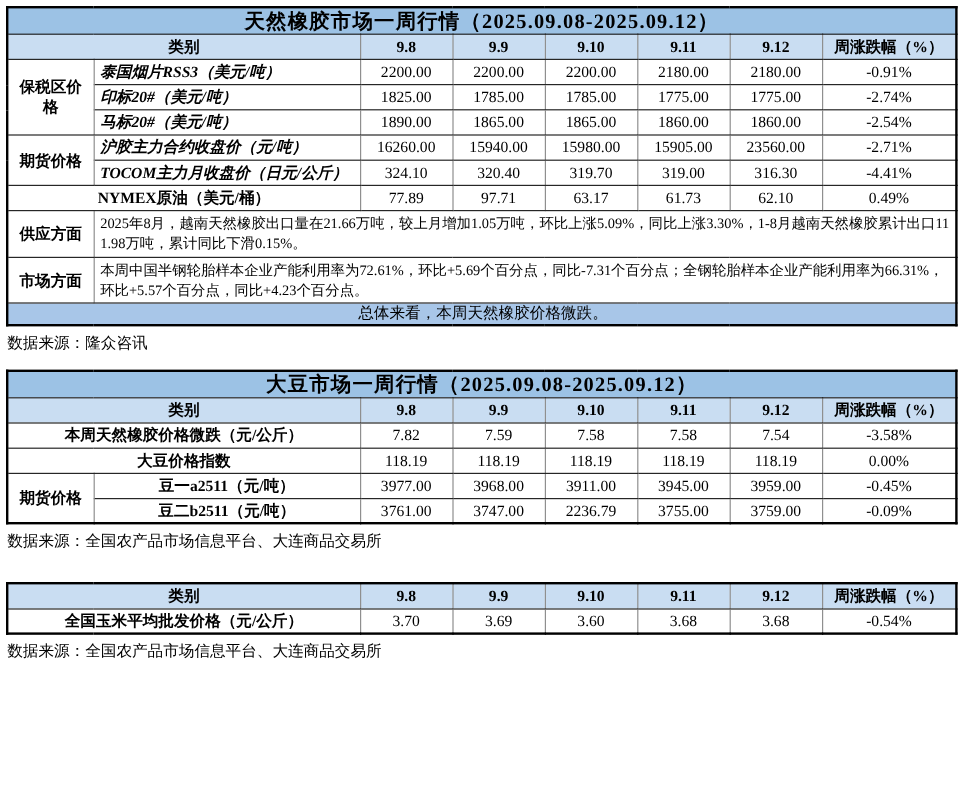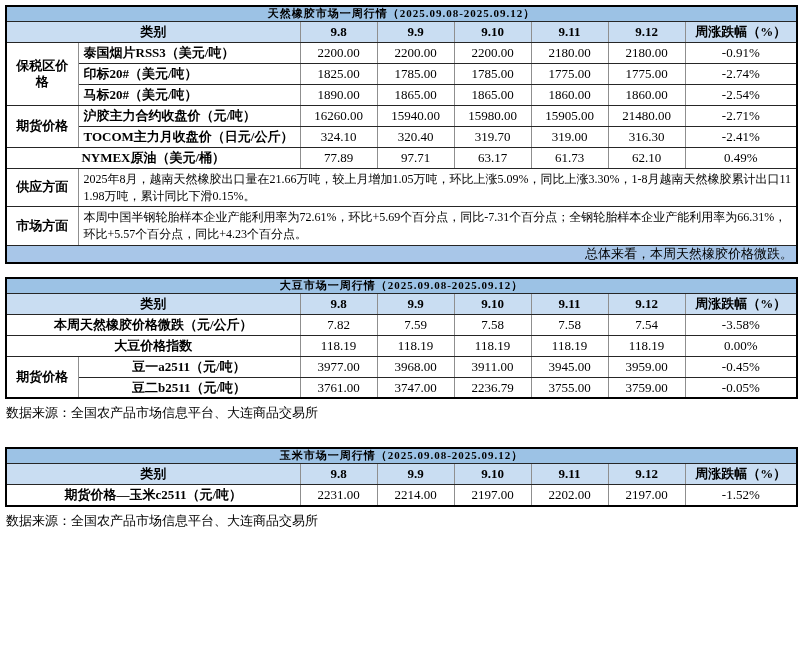"天然橡胶市场一周行情（2025.09.08-2025.09.12）" tr.r-title td { font-size: 11px -> 17px }
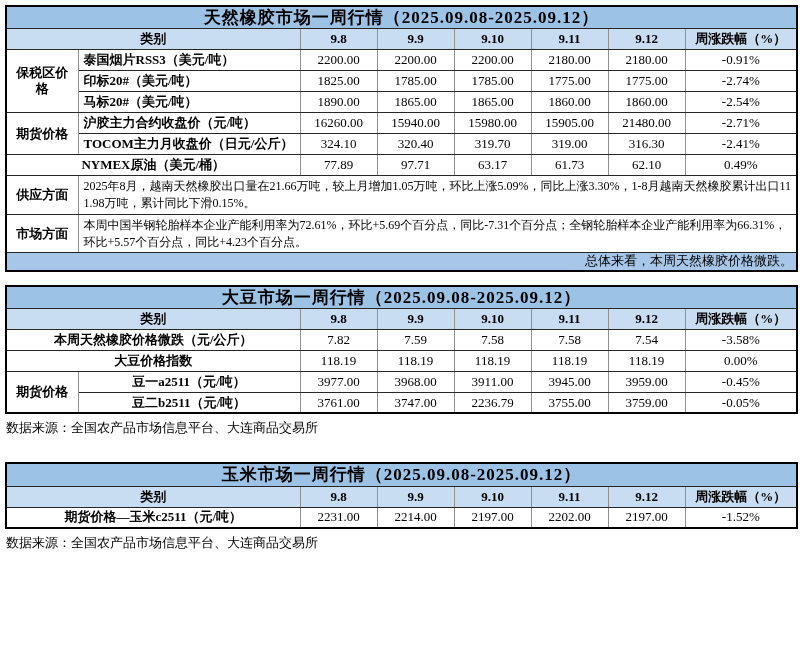"泰国烟片RSS3（美元/吨）" td.l { font-style: none -> italic }
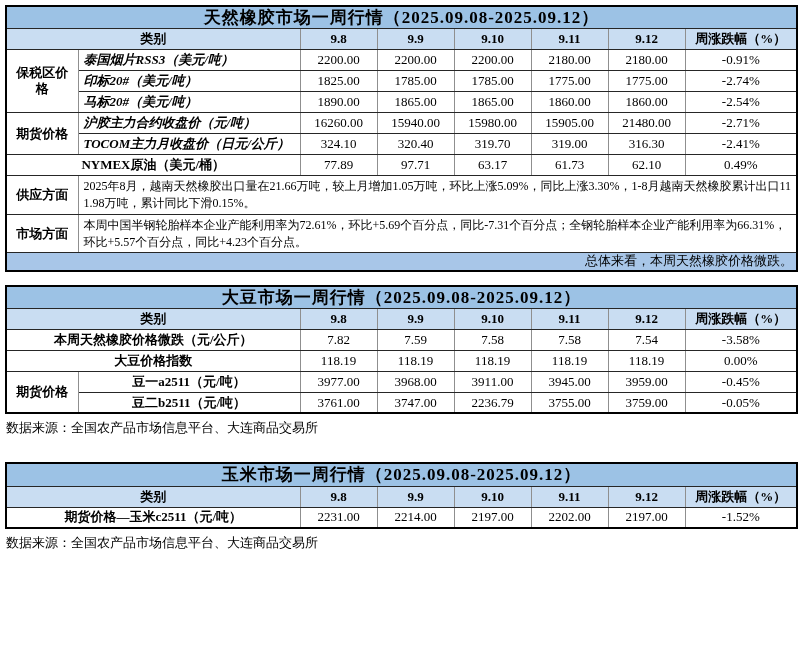"21480.00" td { text: 21480.00 -> 23560.00 }
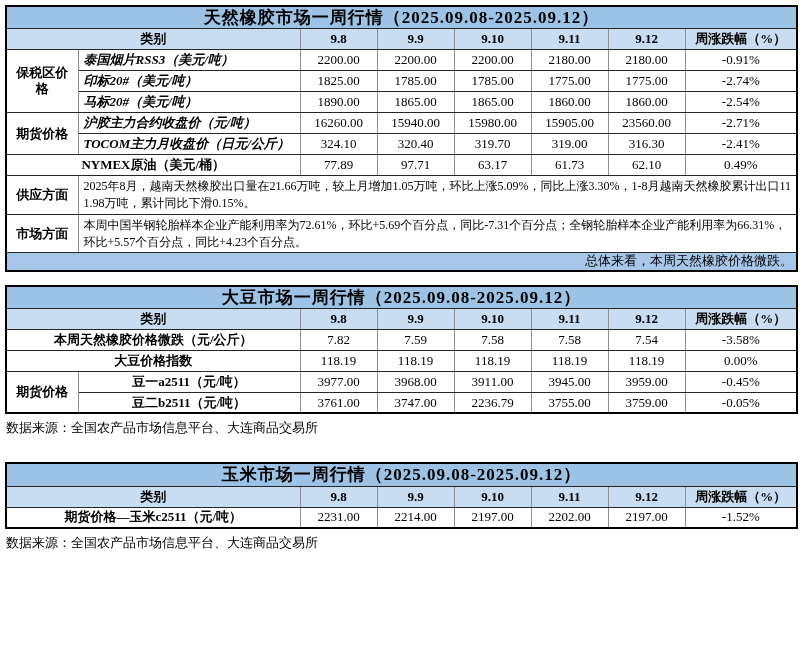"-2.41%" td { text: -2.41% -> -4.41% }
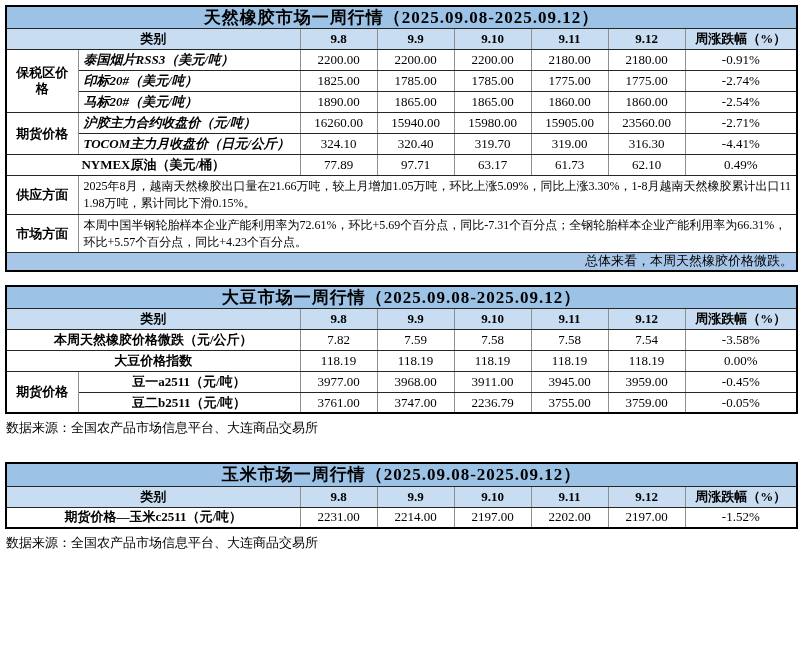"总体来看，本周天然橡胶价格微跌。" tr.r-summary td { text-align: right -> center }
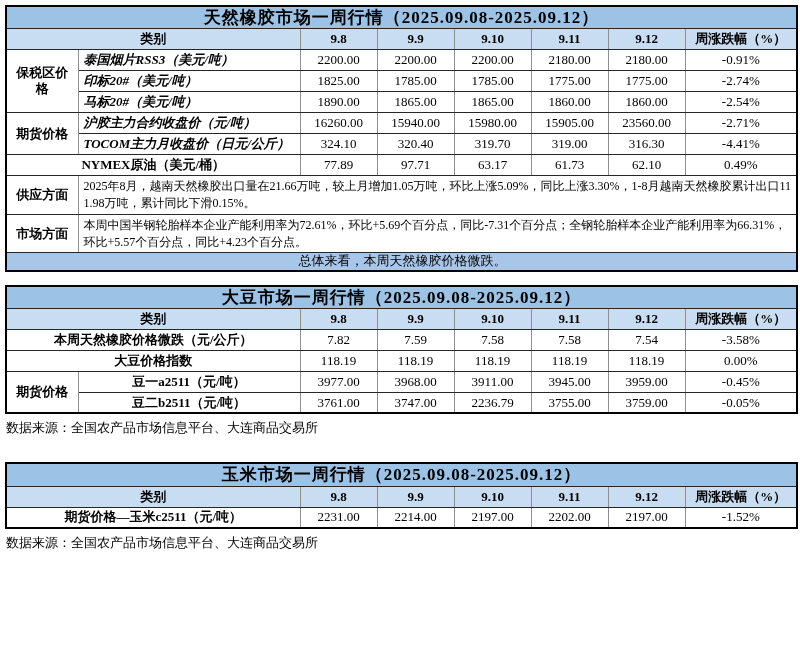"数据来源：隆众咨讯" div.source { html: none -> <div>数据来源：隆众咨讯</div> }
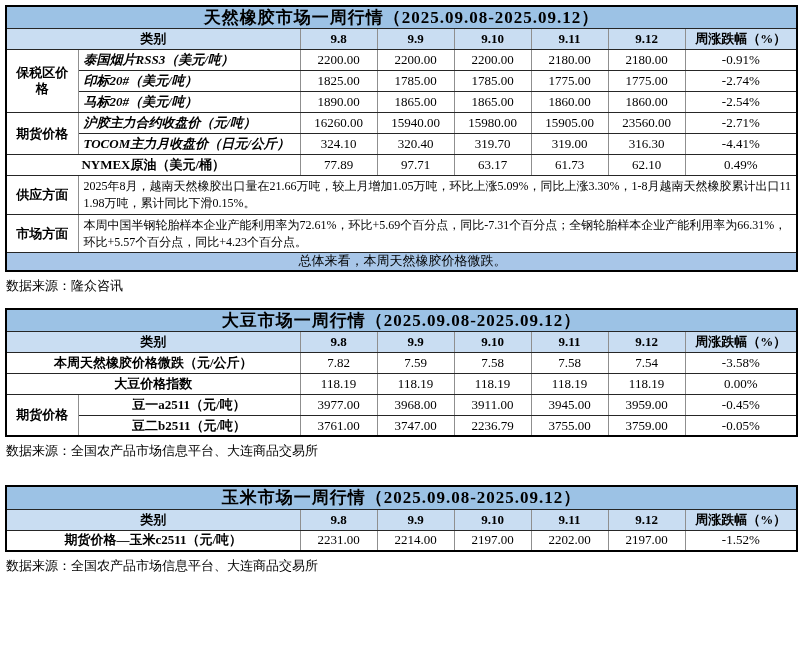"-0.05%" td { text: -0.05% -> -0.09% }
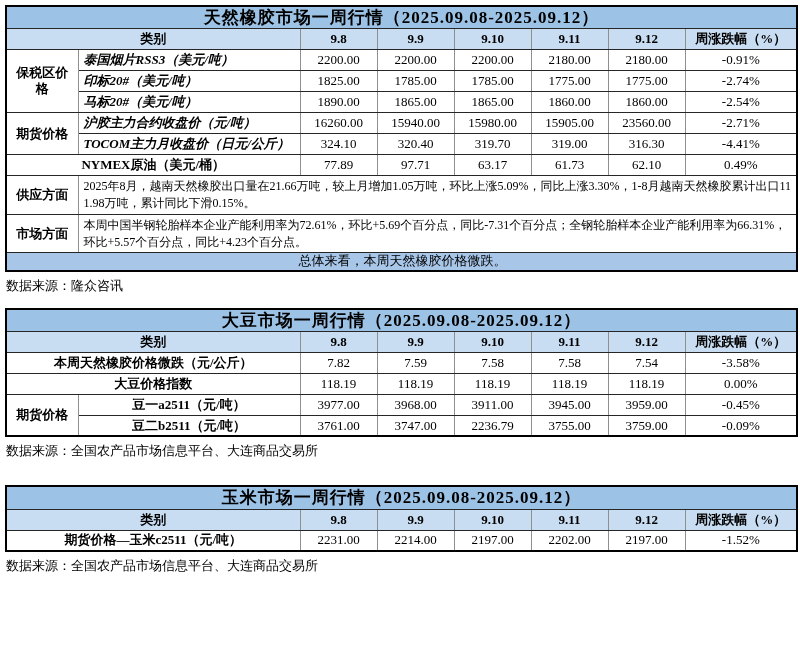"玉米市场一周行情（2025.09.08-2025.09.12）" tr.r-title { html: <tr> <td>玉米市场一周行情（2025.09.08-2025.09.12）</td> </tr> -> none }
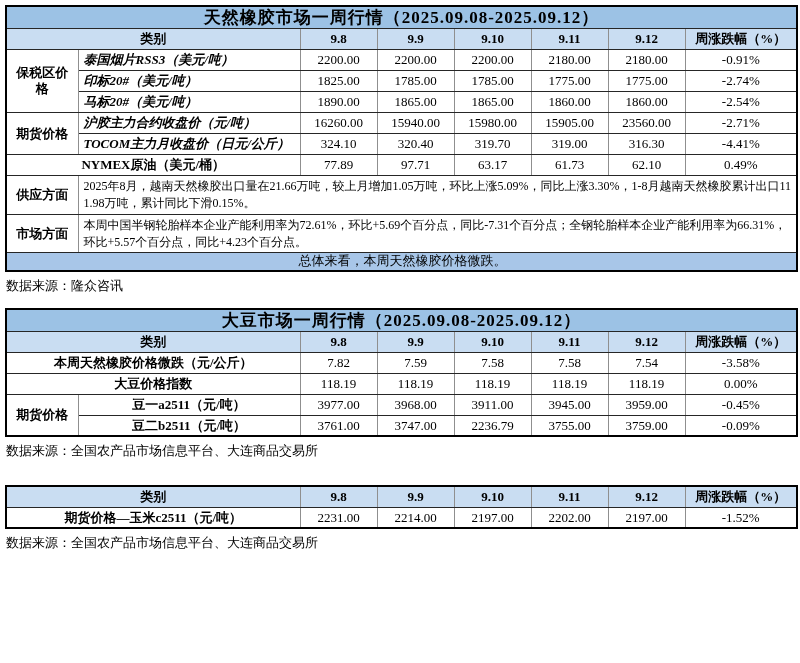"全国玉米平均批发价格（元/公斤）" tr { html: none -> <tr> <td>全国玉米平均批发价格（元/公斤）</td> <td>3.70</td> <td>3.69</td> <td>3.60</td> <td>3.68</td> <td>3.68</td> <td>-0.54%</td> </tr> }
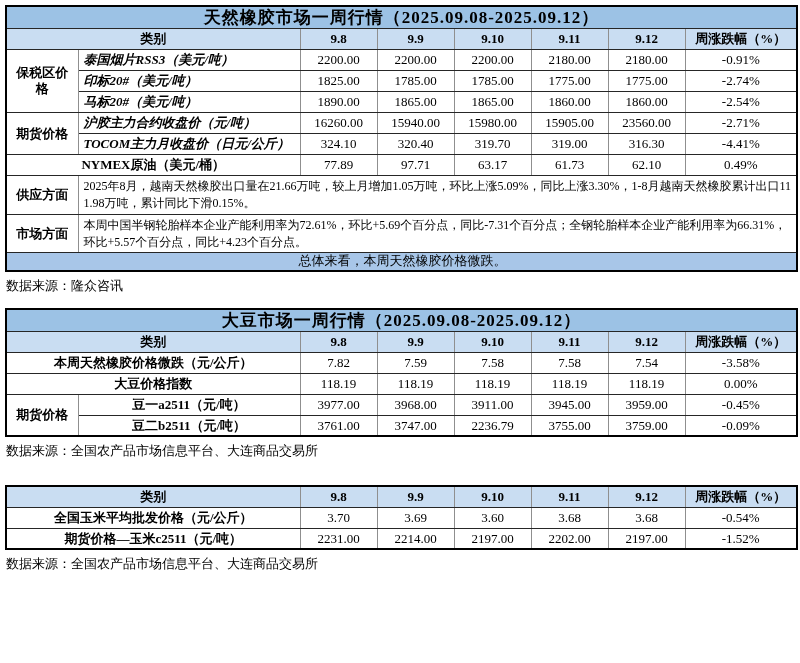"期货价格—玉米c2511（元/吨）" tr { html: <tr> <td>期货价格—玉米c2511（元/吨）</td> <td>2231.00</td> <td>2214.00</td> <td>2197.00</td> <td>2202.00</td> <td>2197.00</td> <td>-1.52%</td> </tr> -> none }
